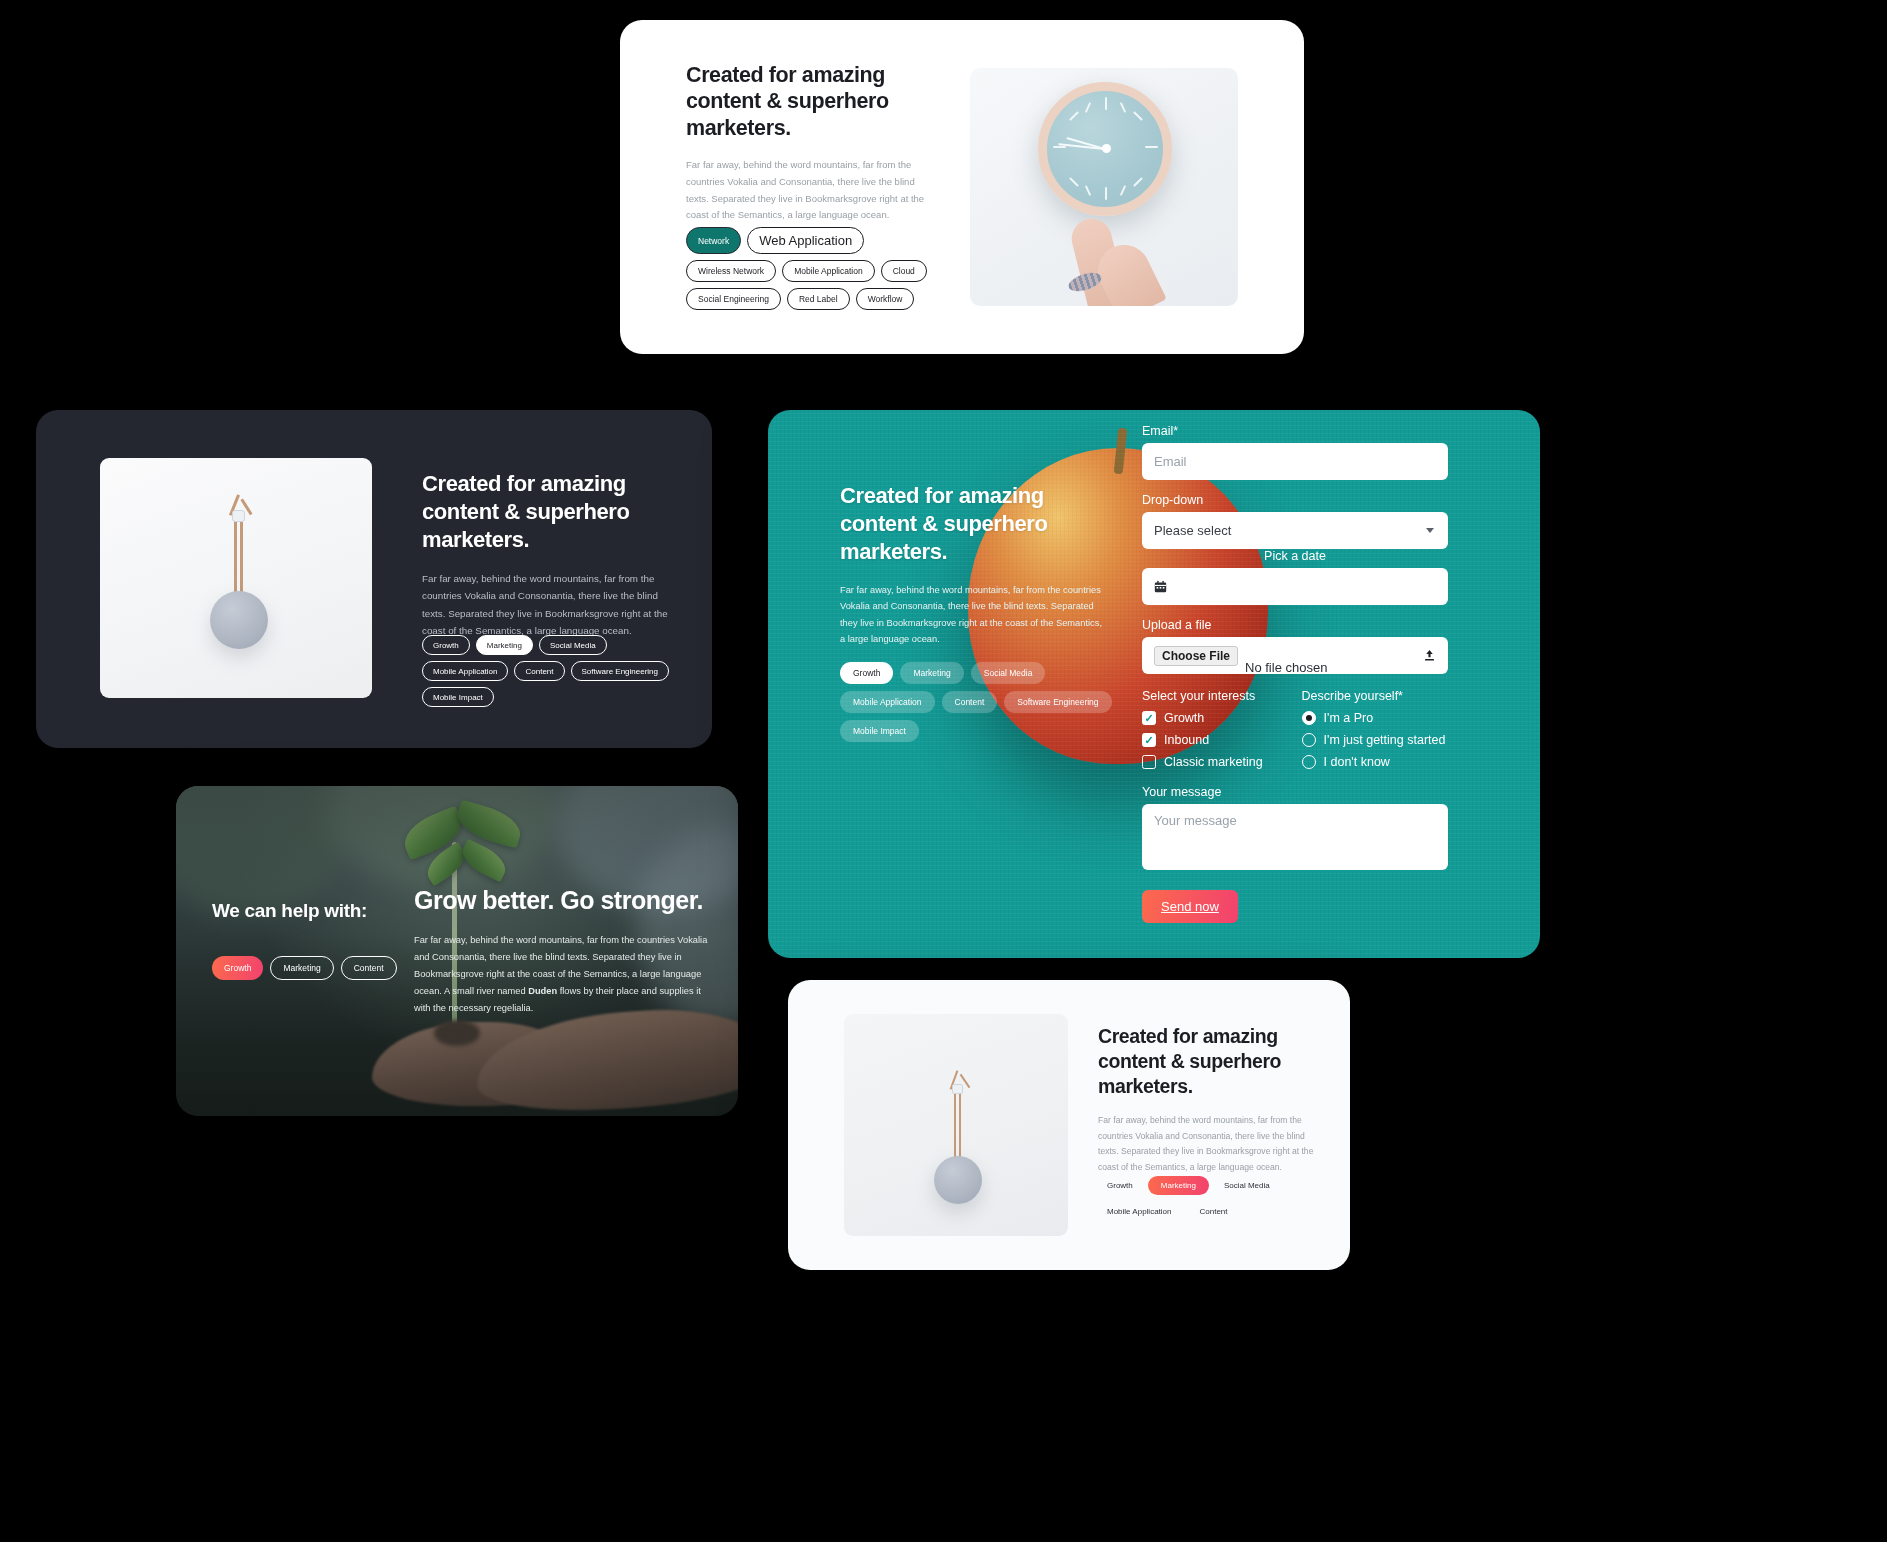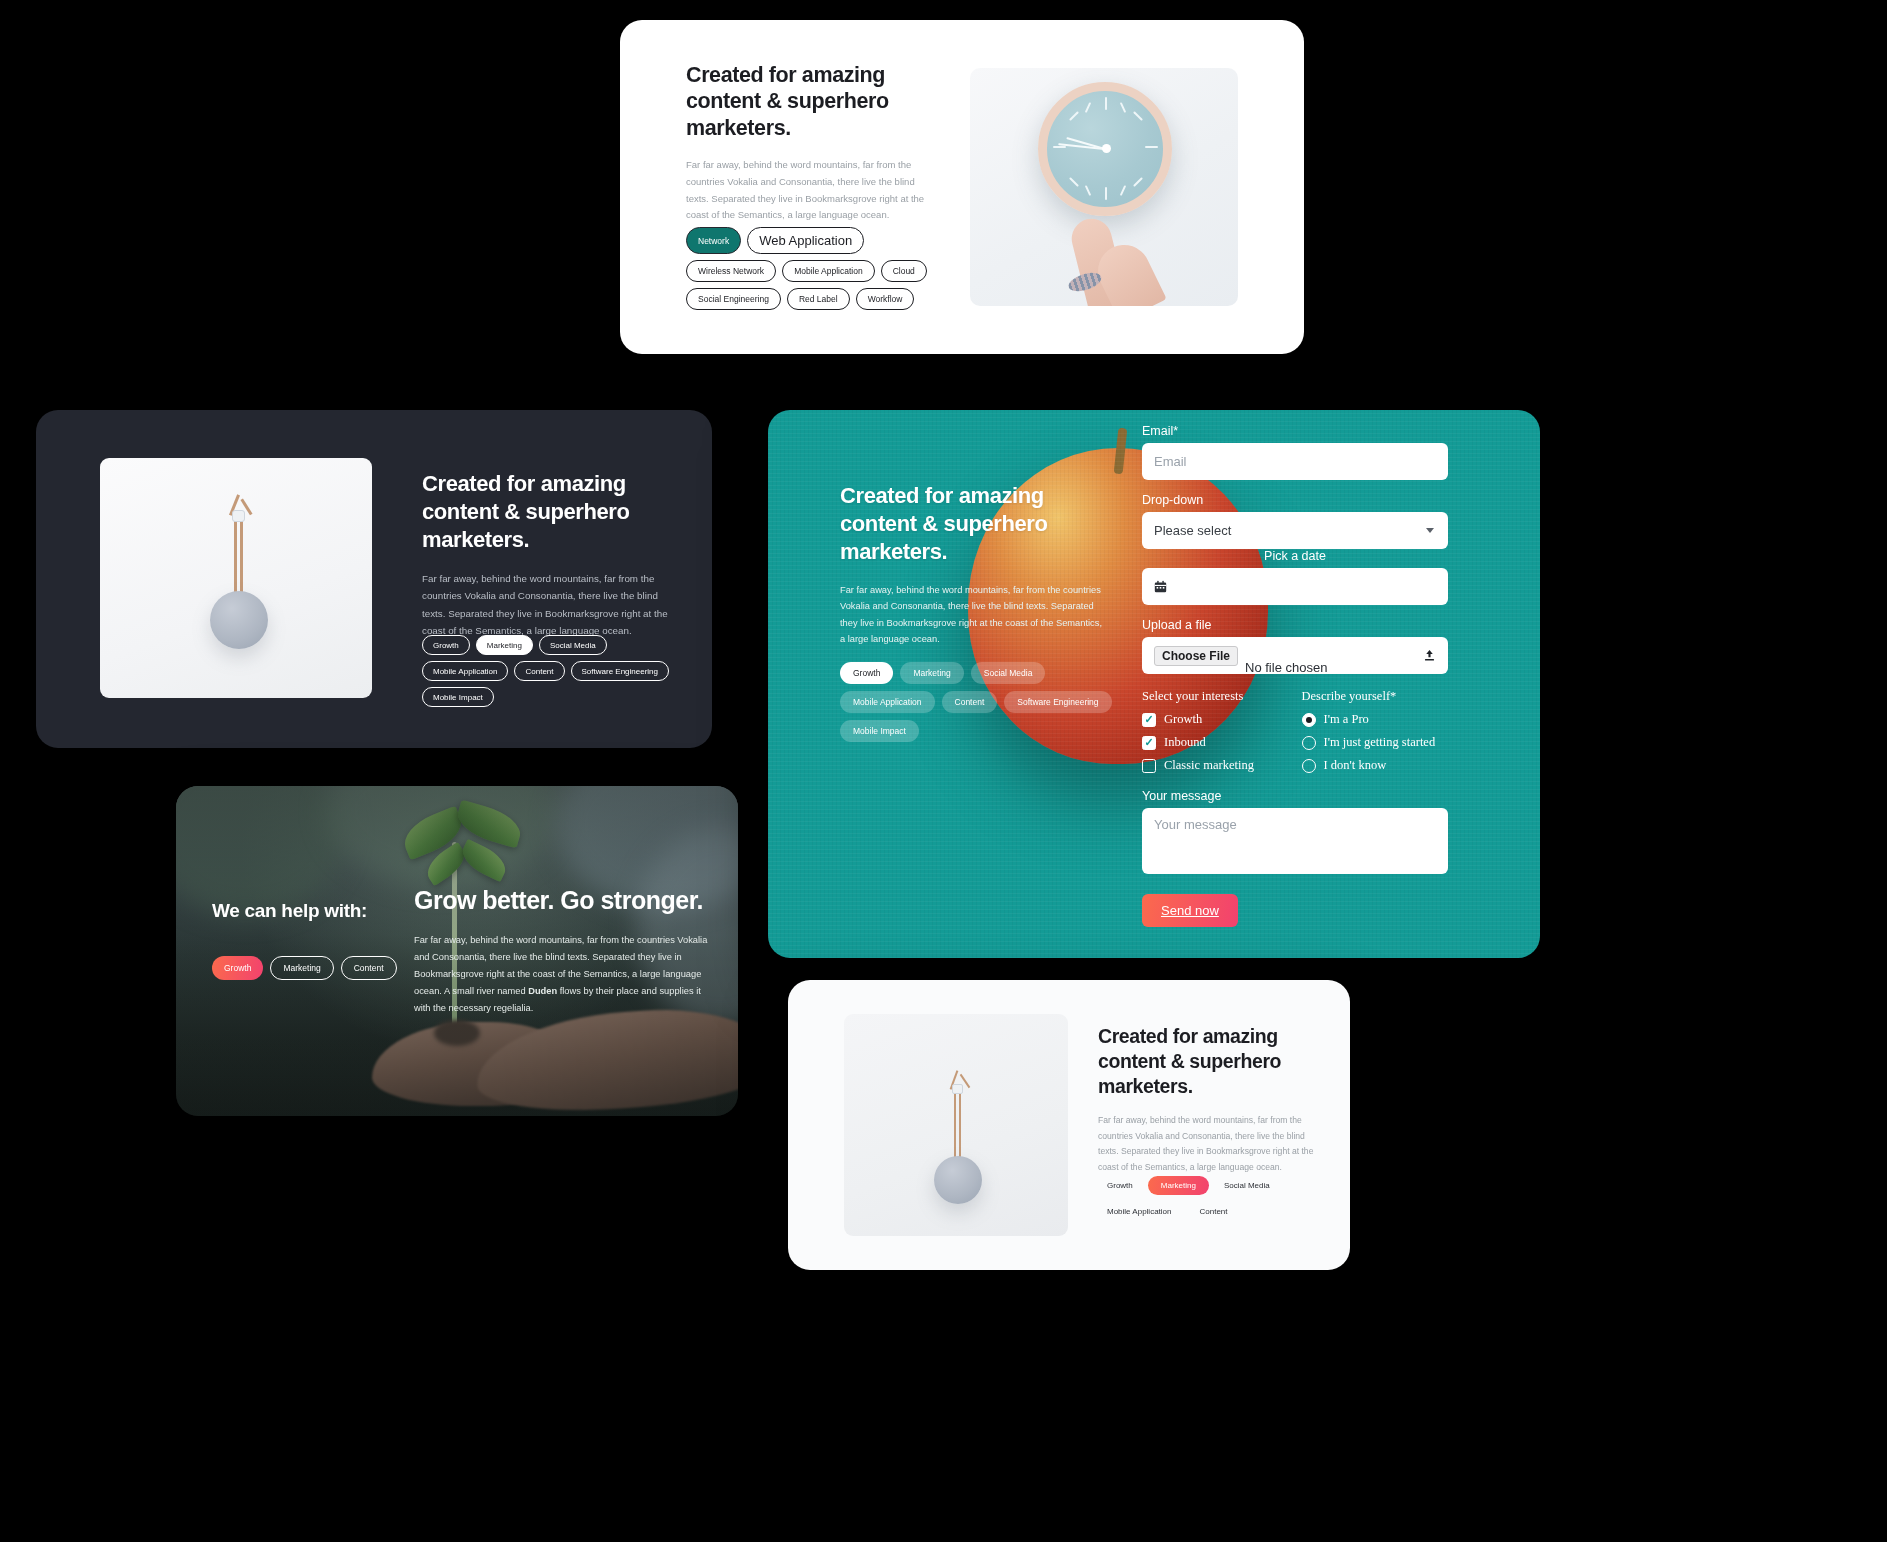"Select your interests" div { font-family: Liberation Serif, serif -> none }
